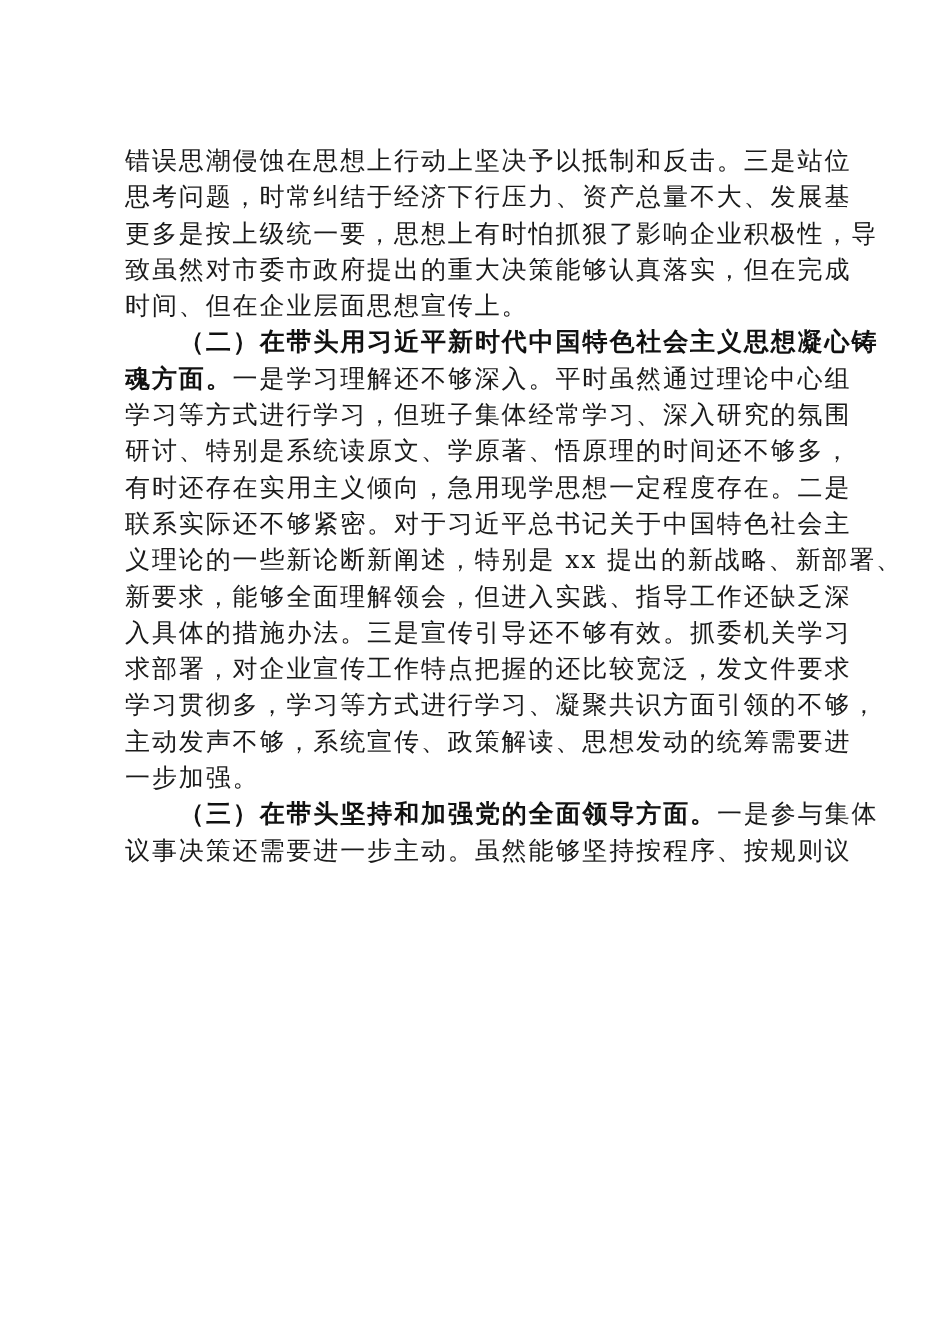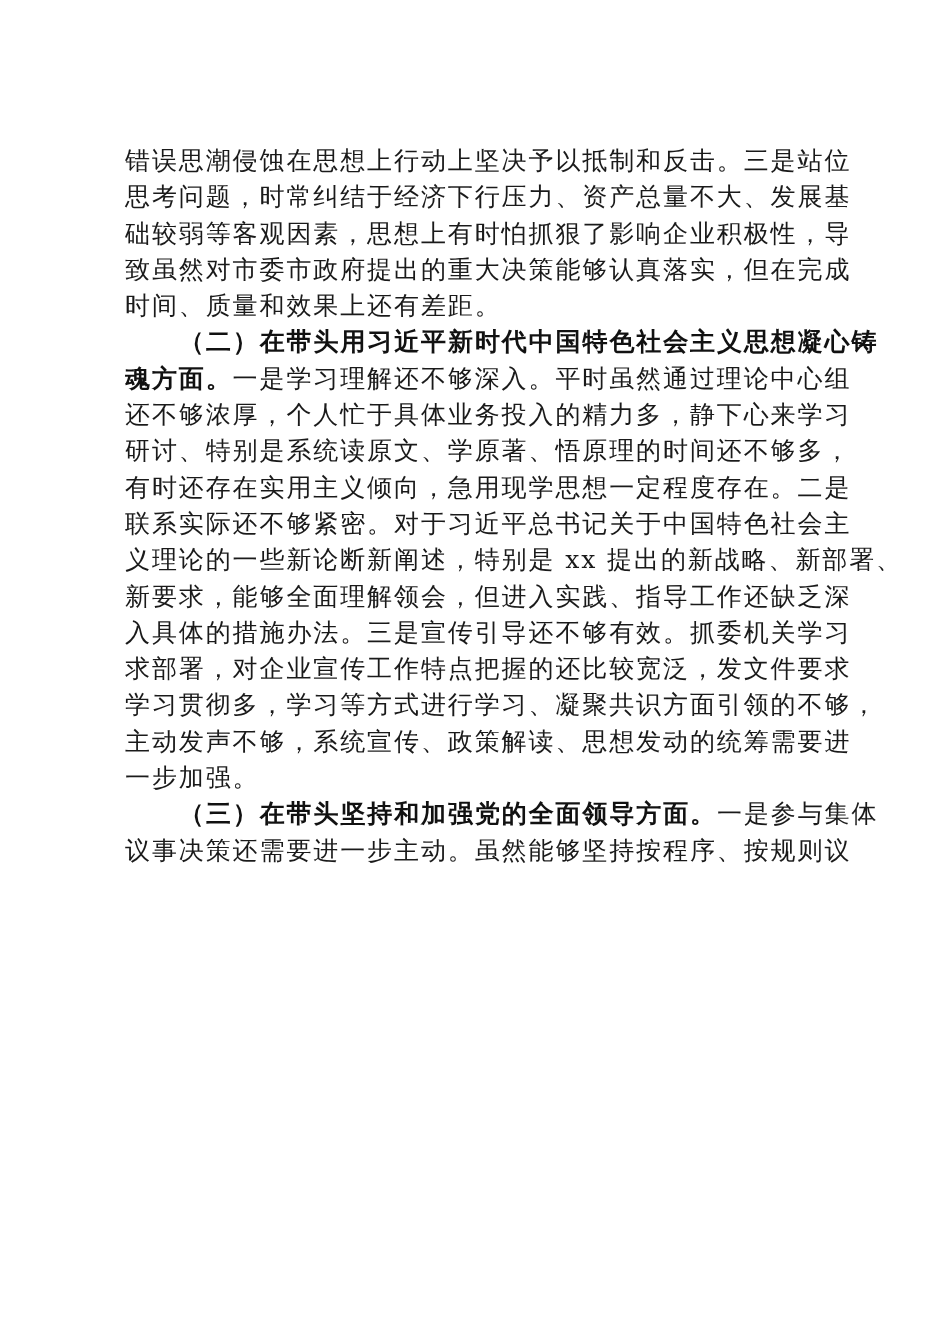"础较弱等客观因素，思想上有时怕抓狠了影响企业积极性，导" span { text: 础较弱等客观因素 -> 更多是按上级统一要 }
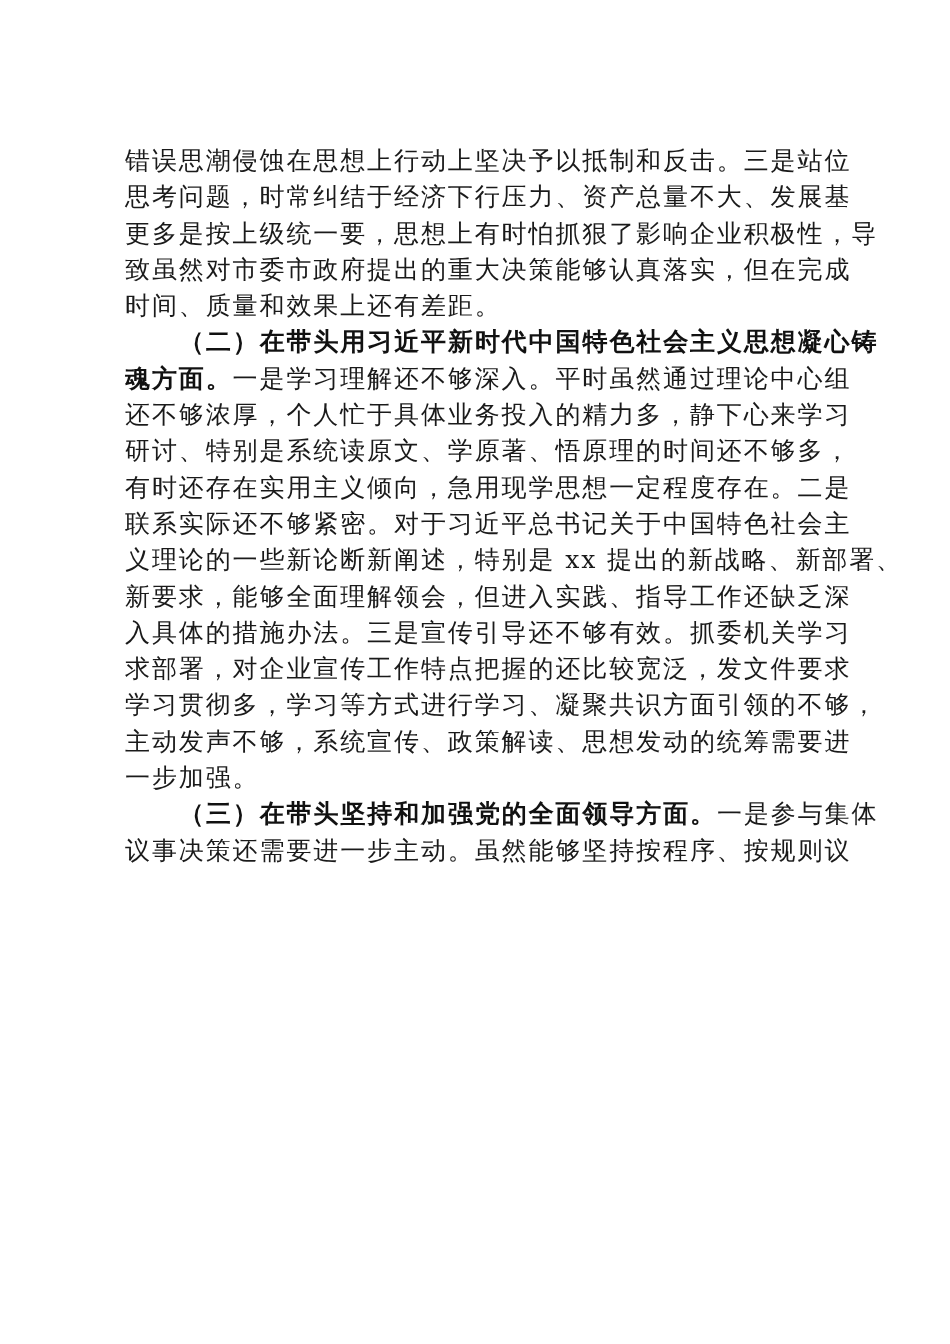"时间、质量和效果上还有差距。" span { text: 质量和效果上还有差距 -> 但在企业层面思想宣传上 }
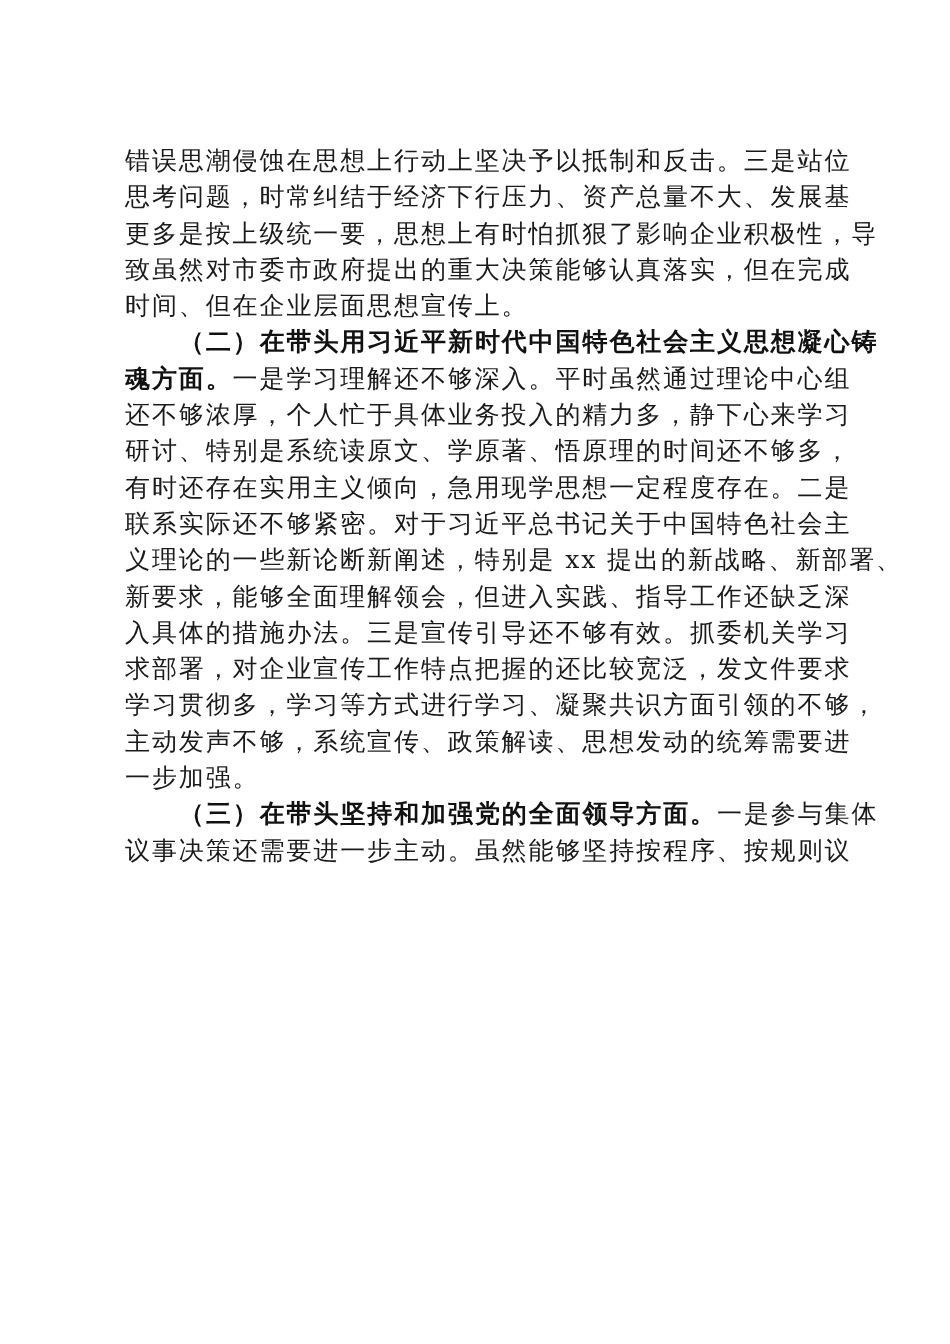"学习等方式进行学习，但班子集体经常学习、深入研究的氛围" div.line { html: none -> <div><span>学习等方式进行学习，但班子集体经常学习、深入研究的氛围</span></div> }
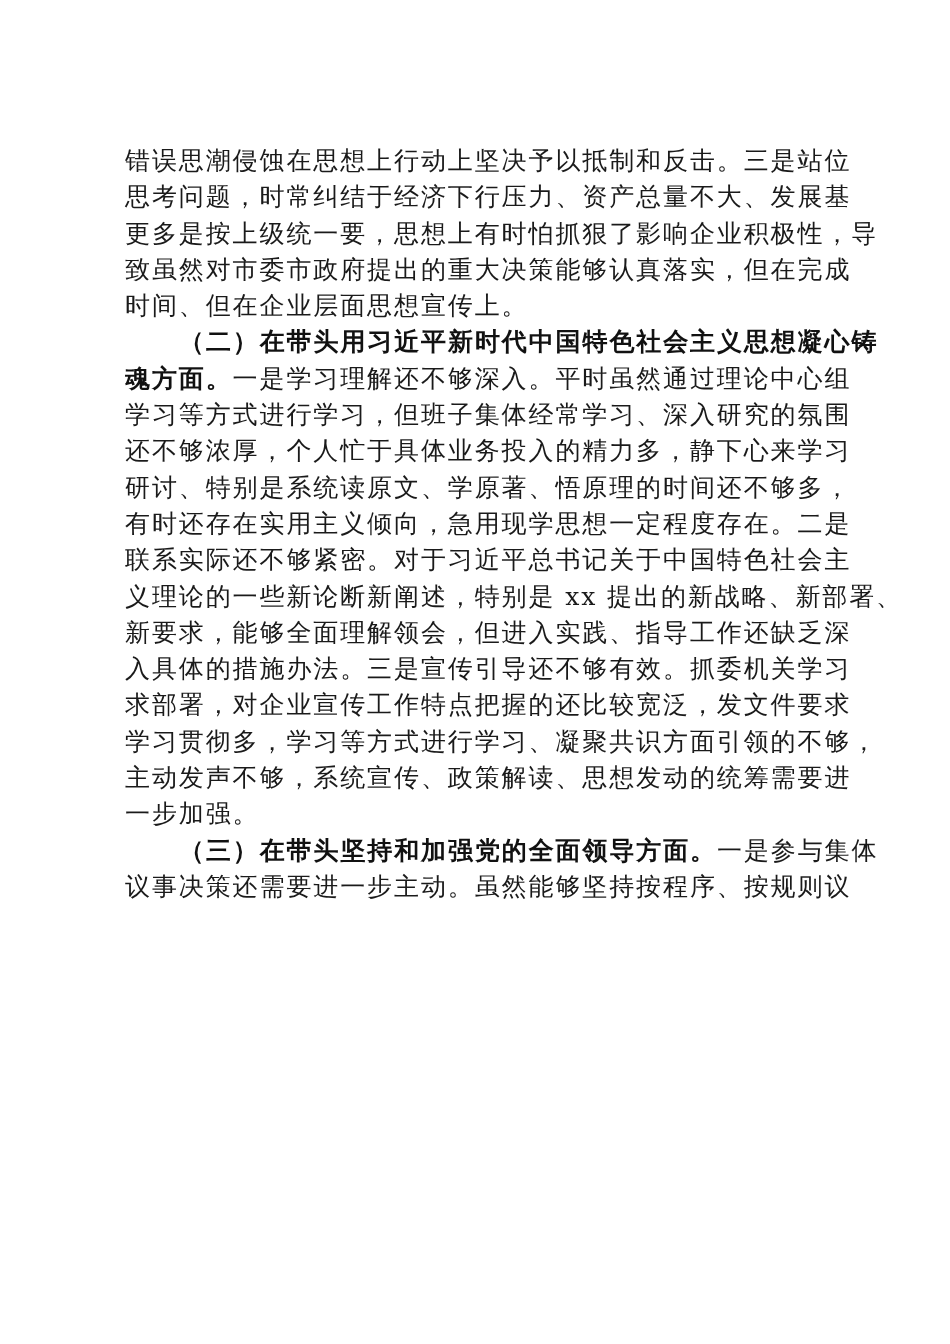"还不够浓厚，个人忙于具体业务投入的精力多，静下心来学习" div.line { html: <div><span>还不够浓厚，个人忙于具体业务投入的精力多，静下心来学习</span></div> -> none }
